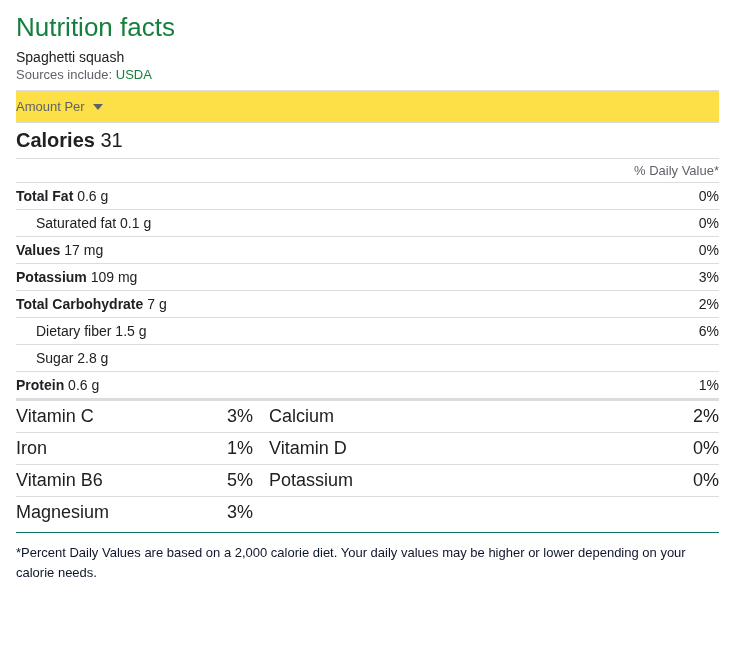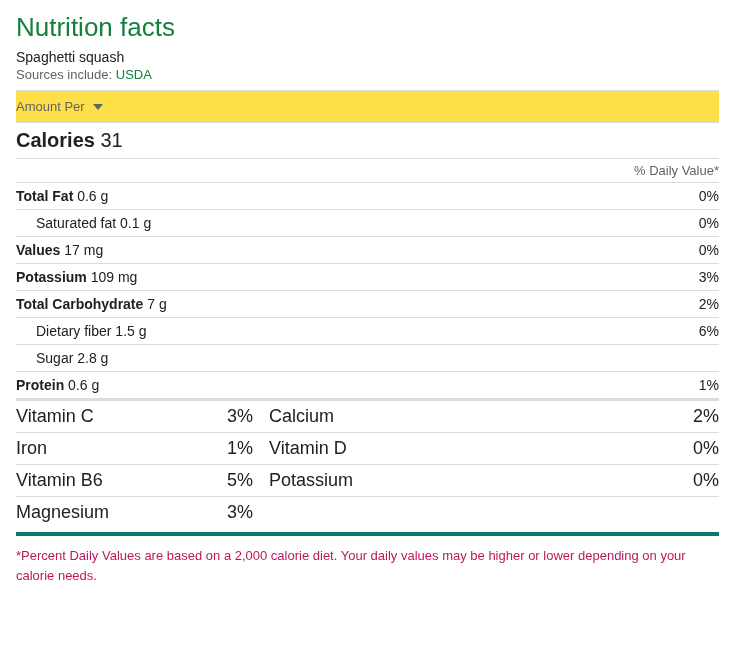"*Percent Daily Values are based" .disclaimer { border-top: 4px solid #0f766e -> 1px solid #0f766e; color: #be185d -> #0f172a }
